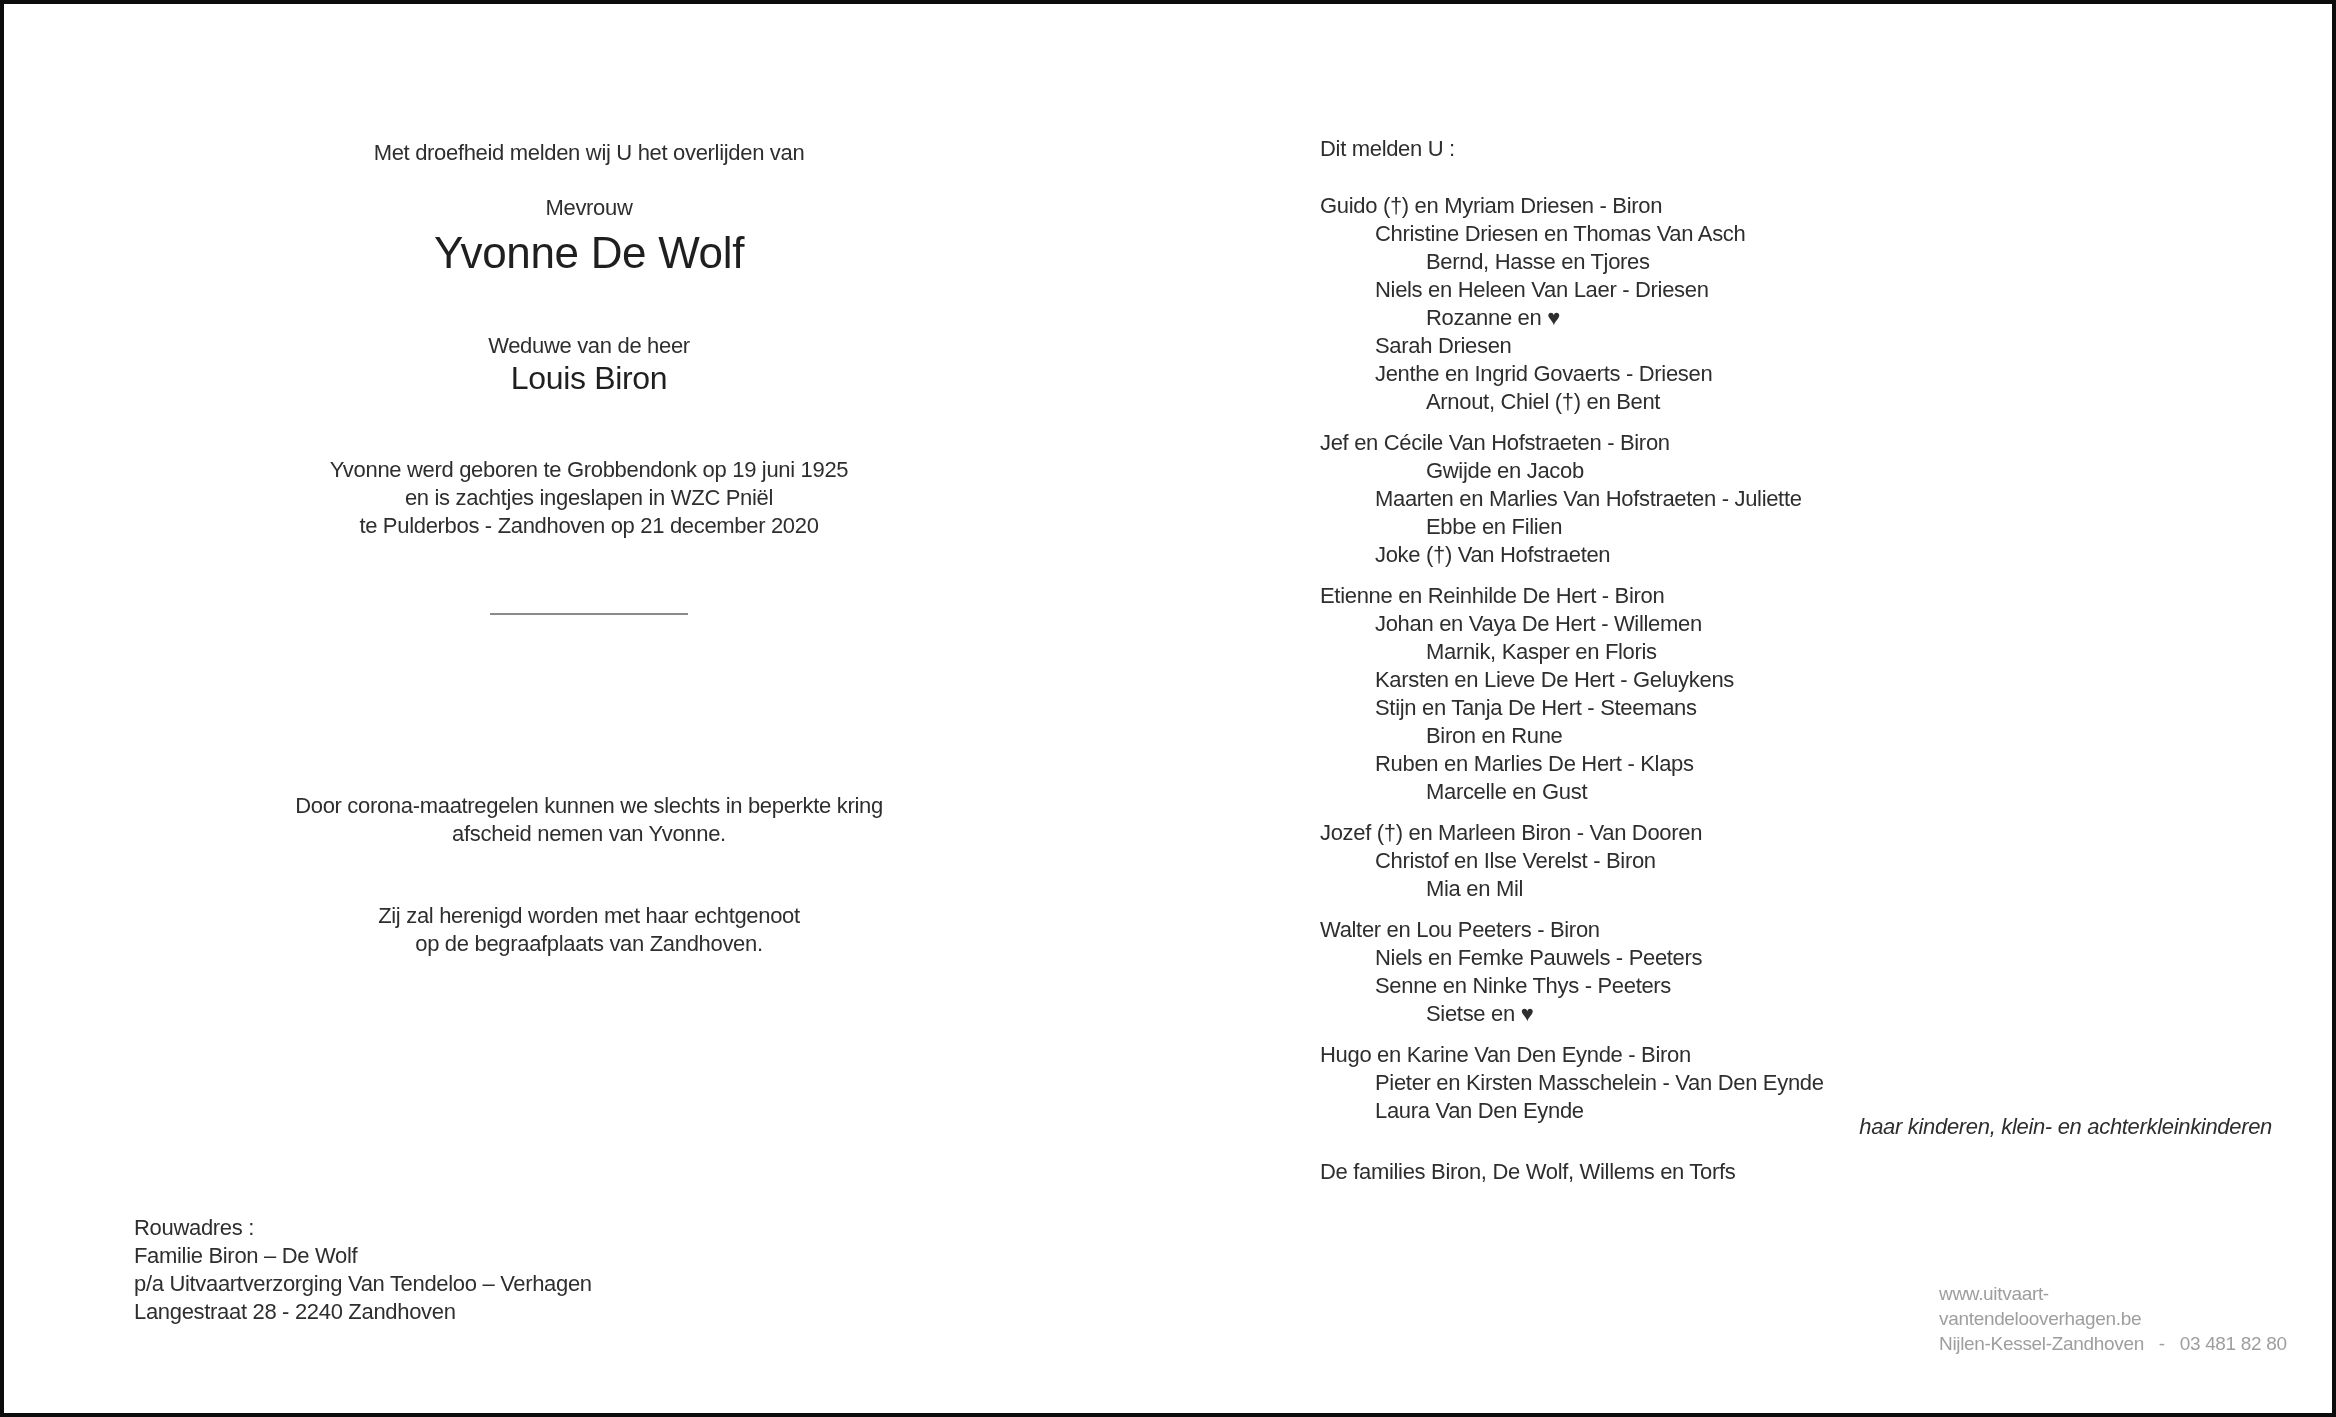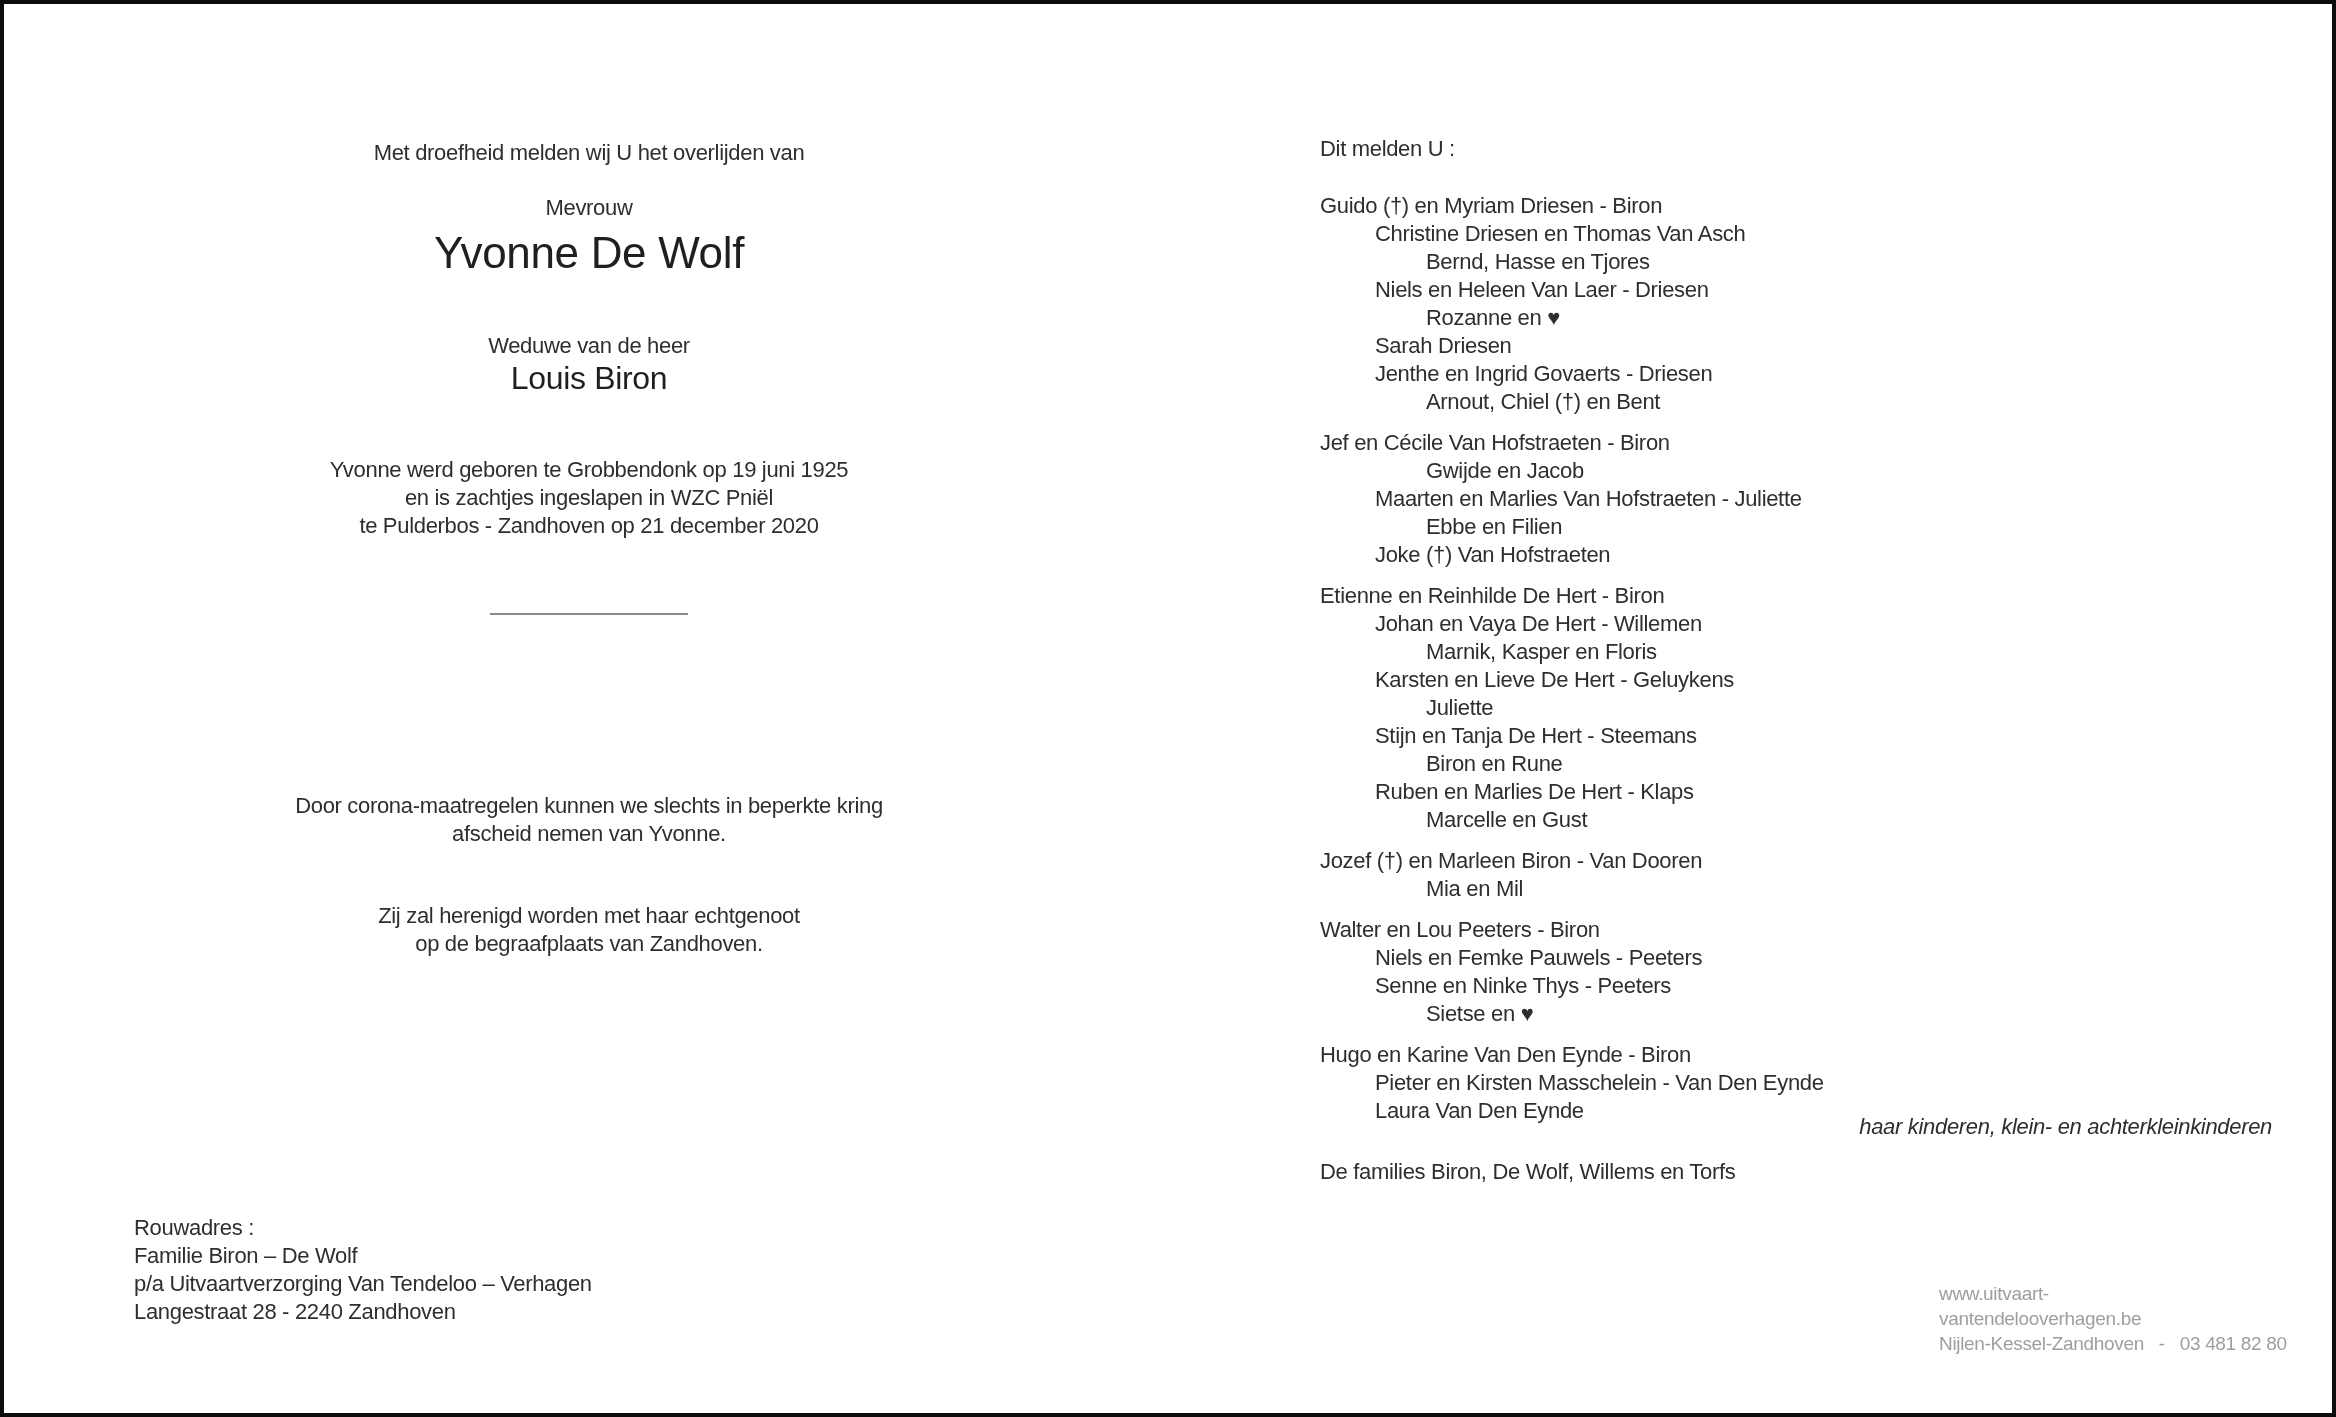"Juliette" div.row { html: <div><span>Juliette</span></div> -> none }
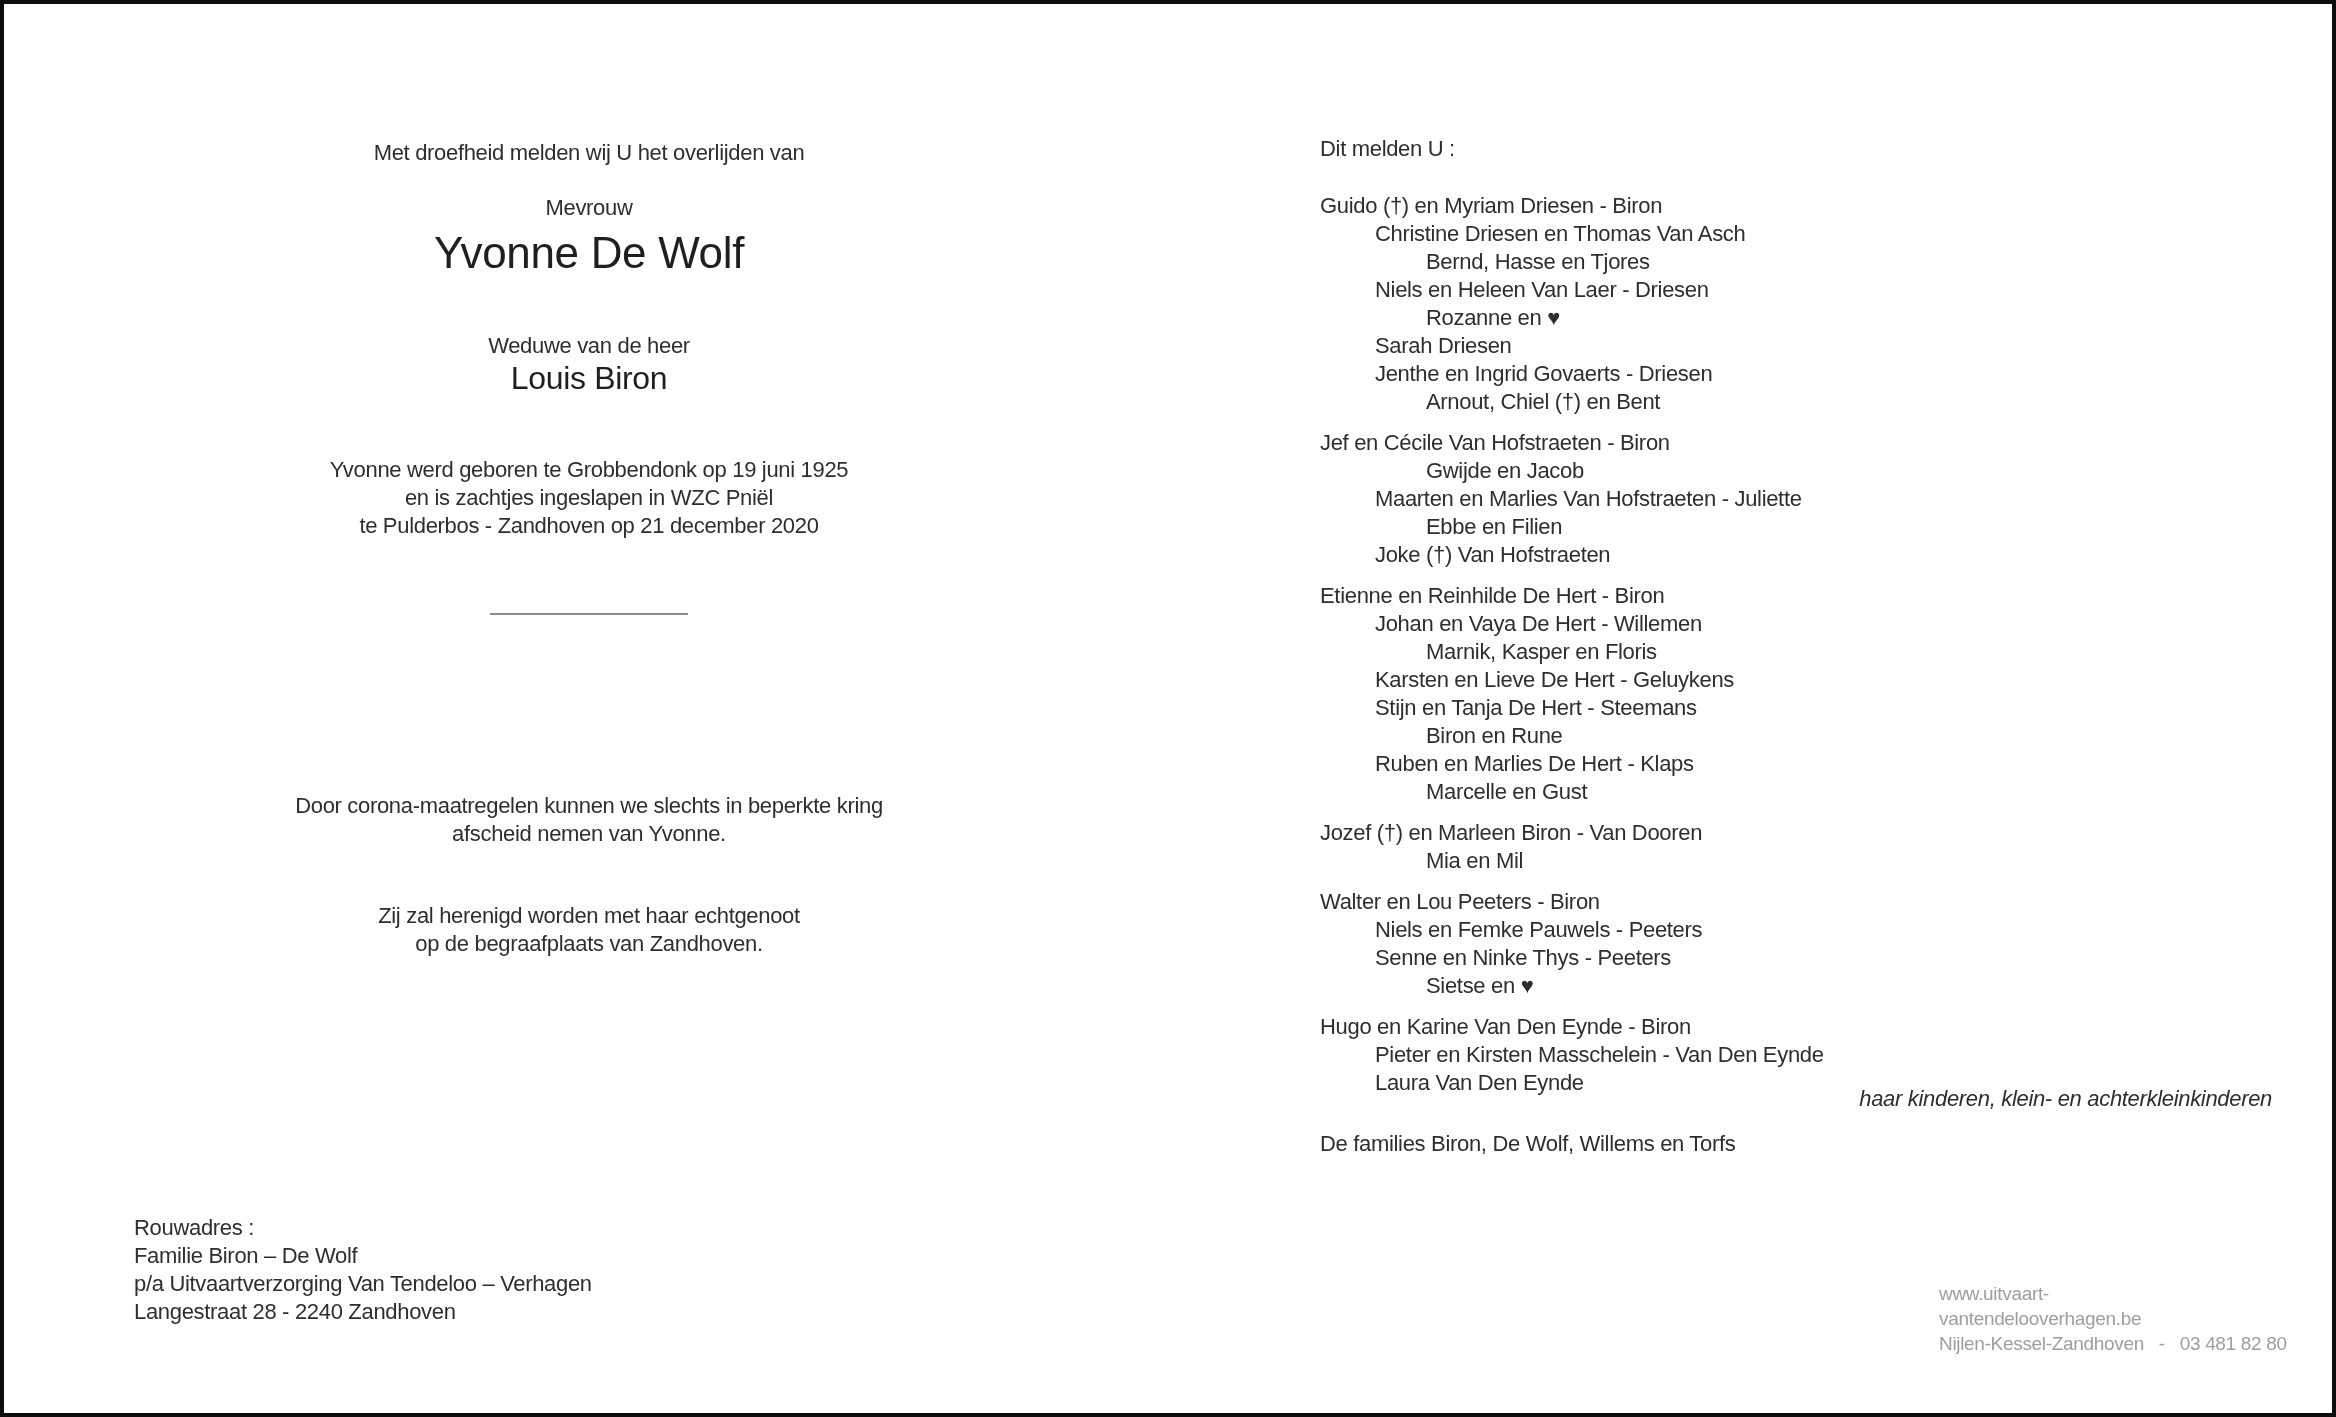"Christof en Ilse Verelst -" div.row { html: none -> <div><span>Christof en Ilse Verelst - Biron</span></div> }
